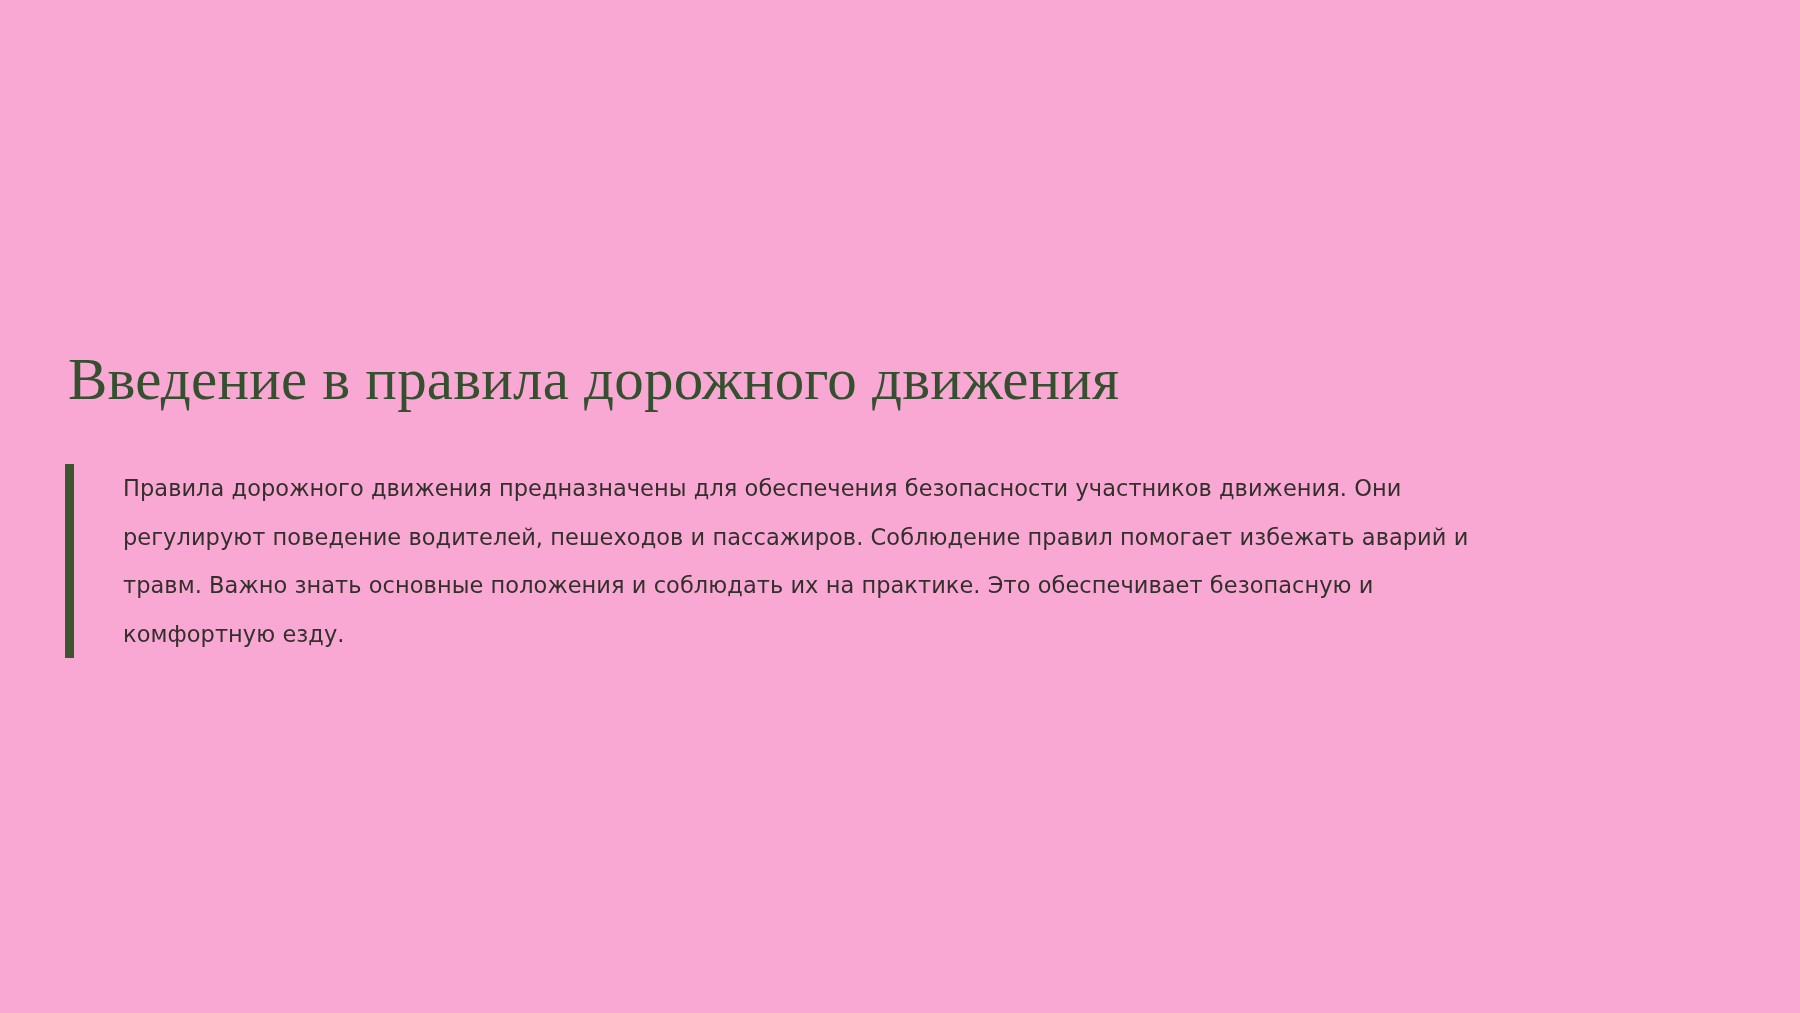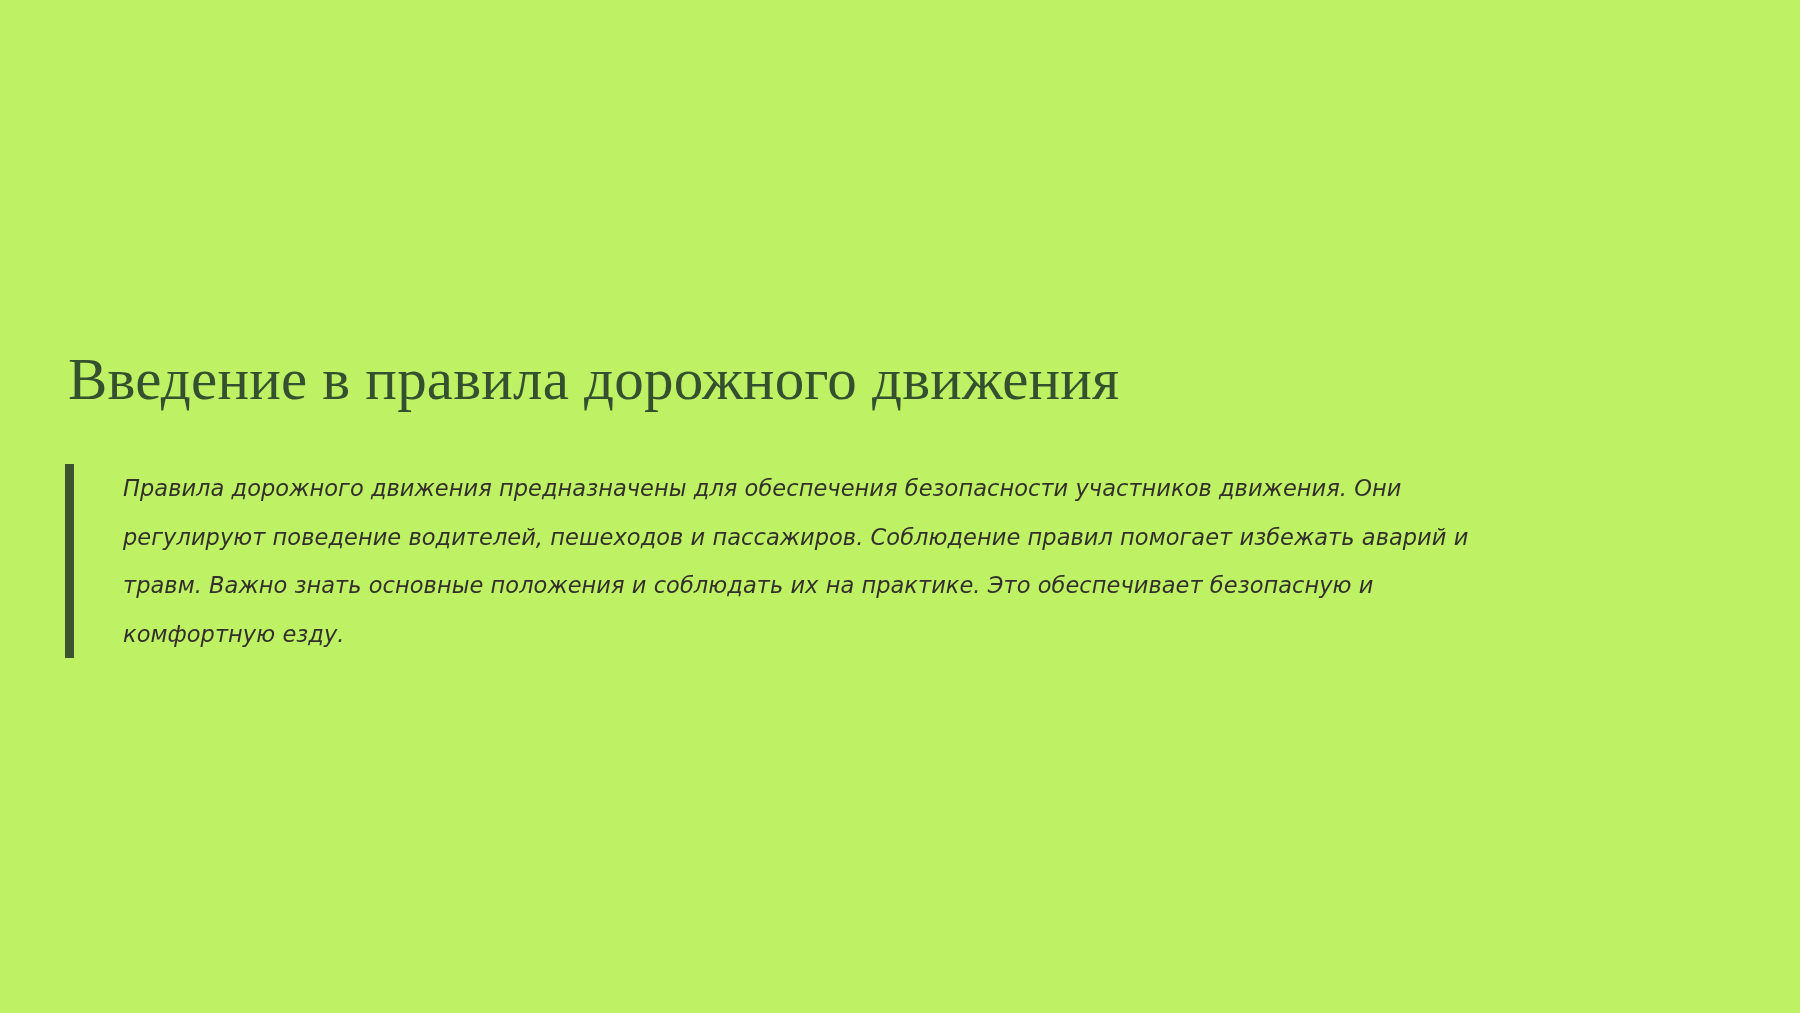"Введение в правила дорожного движения" div.slide { background: #bef264 -> #f9a8d4 }
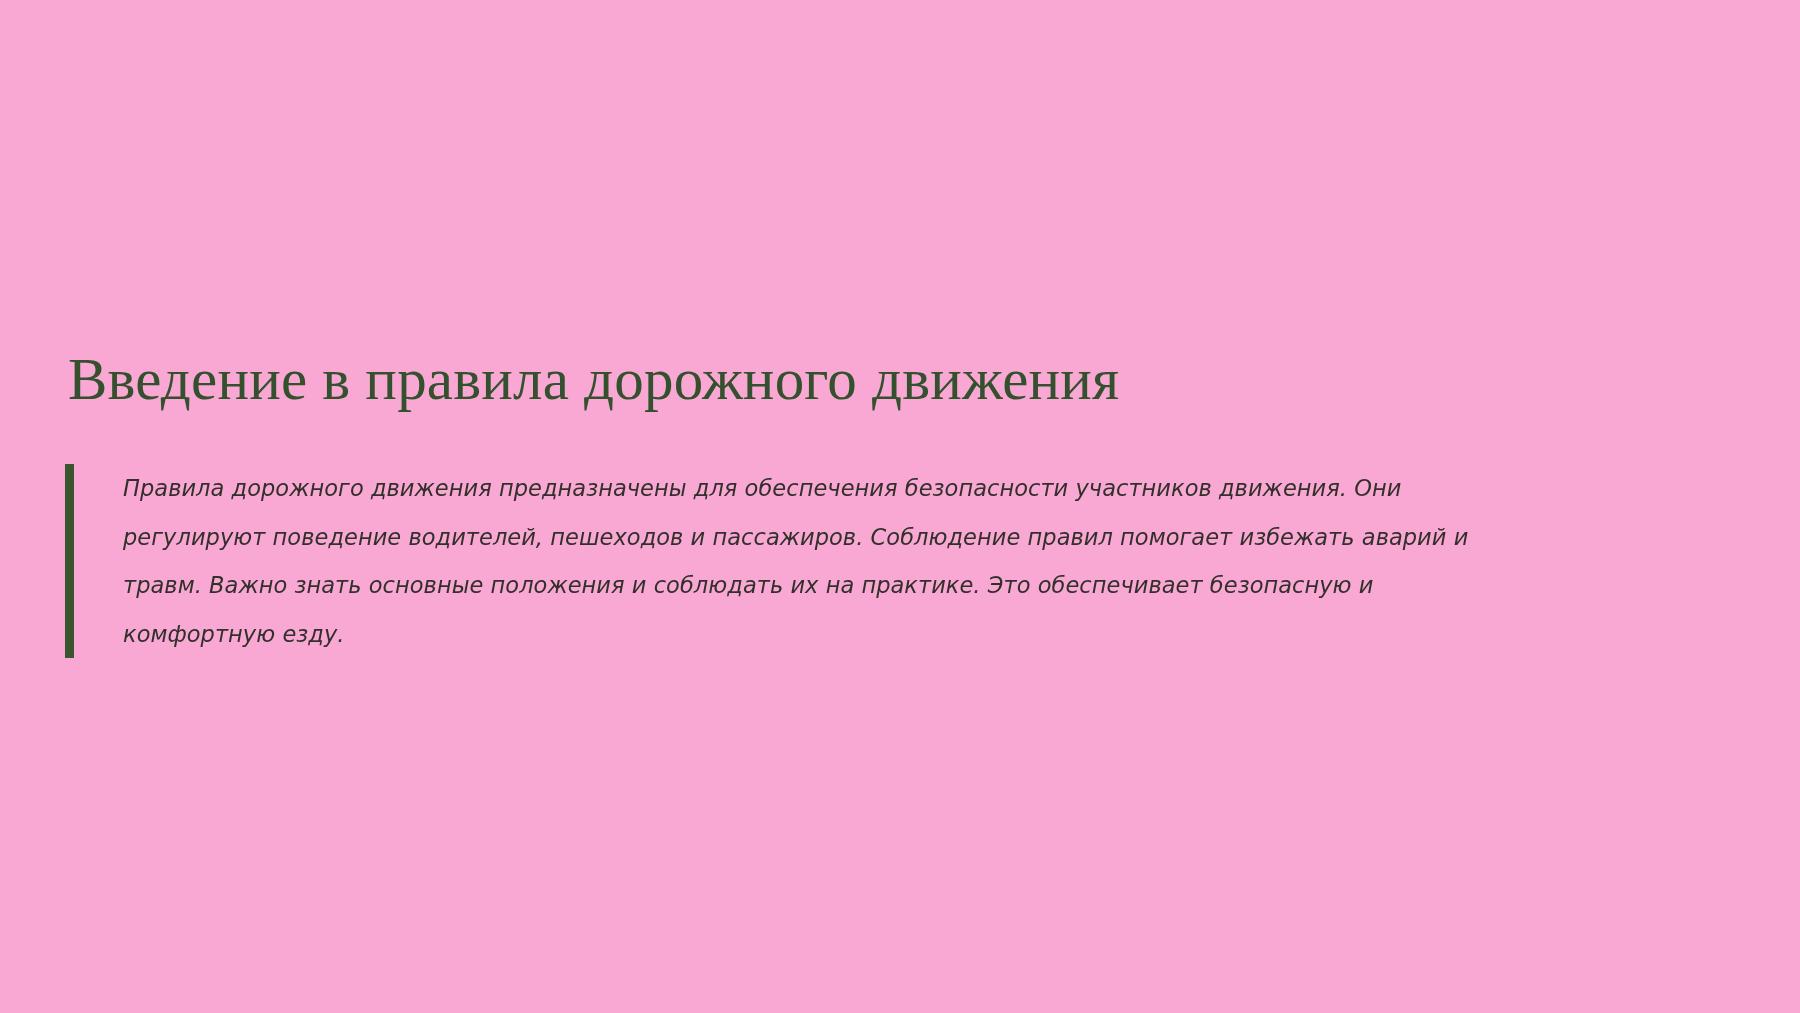"Правила дорожного движения предназначены" .intro-block { font-style: italic -> none }
